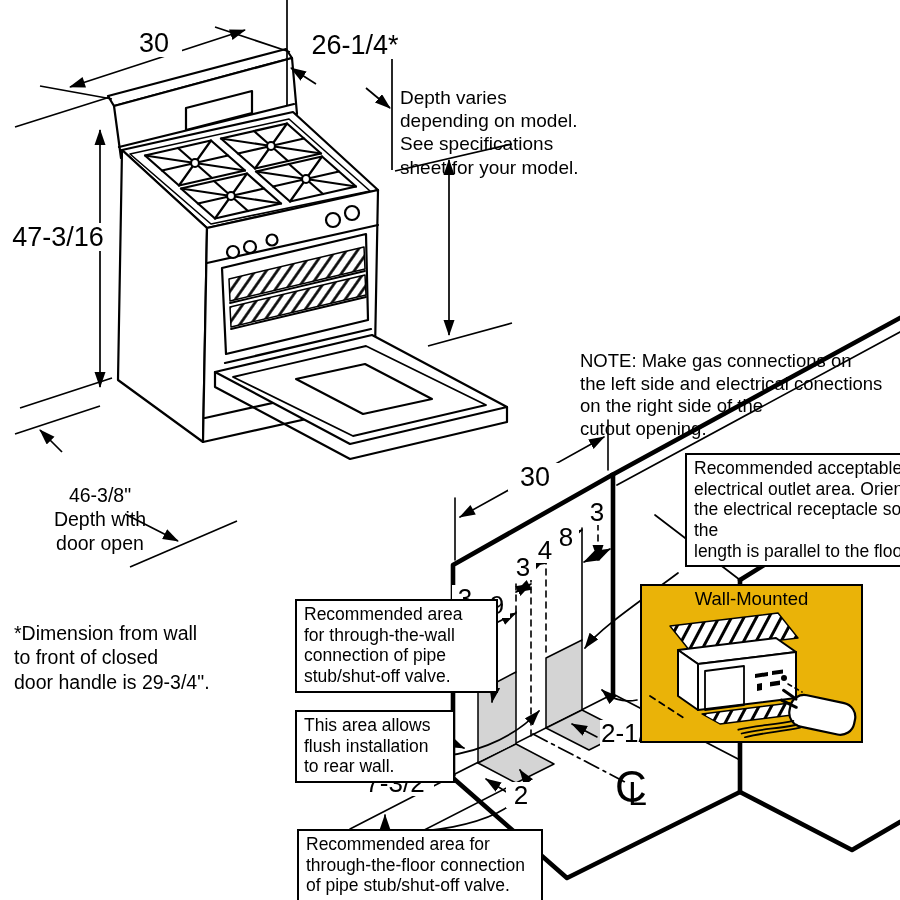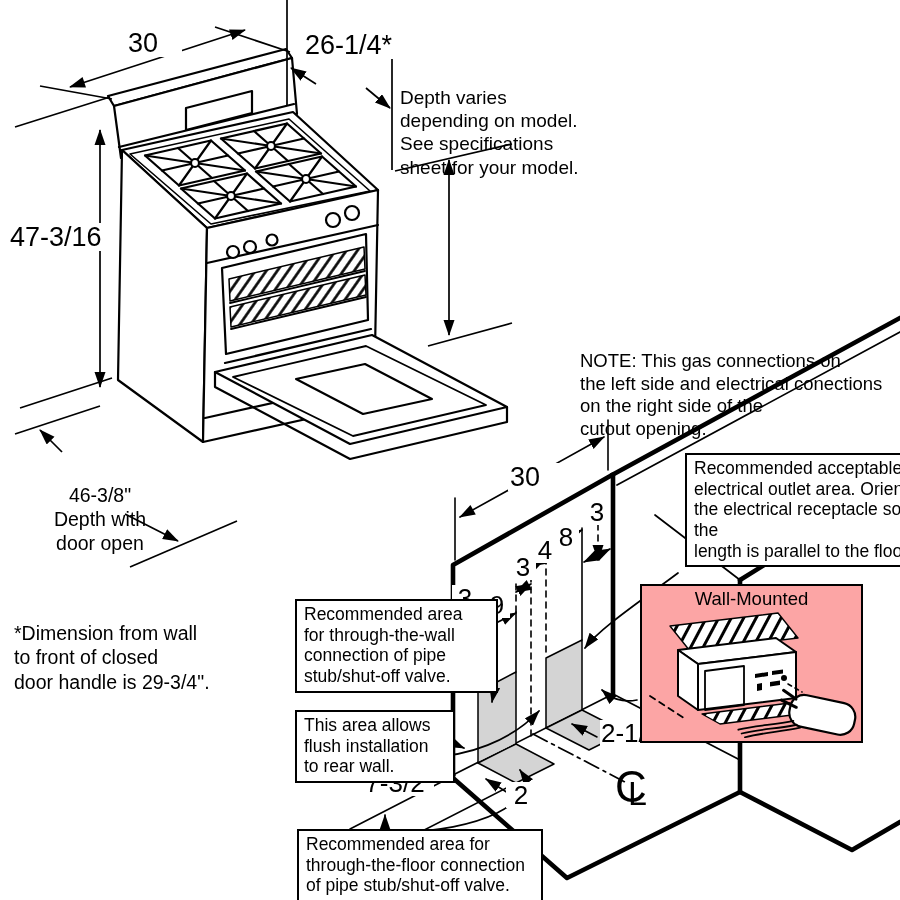"30" .dim { text-align: left -> center }
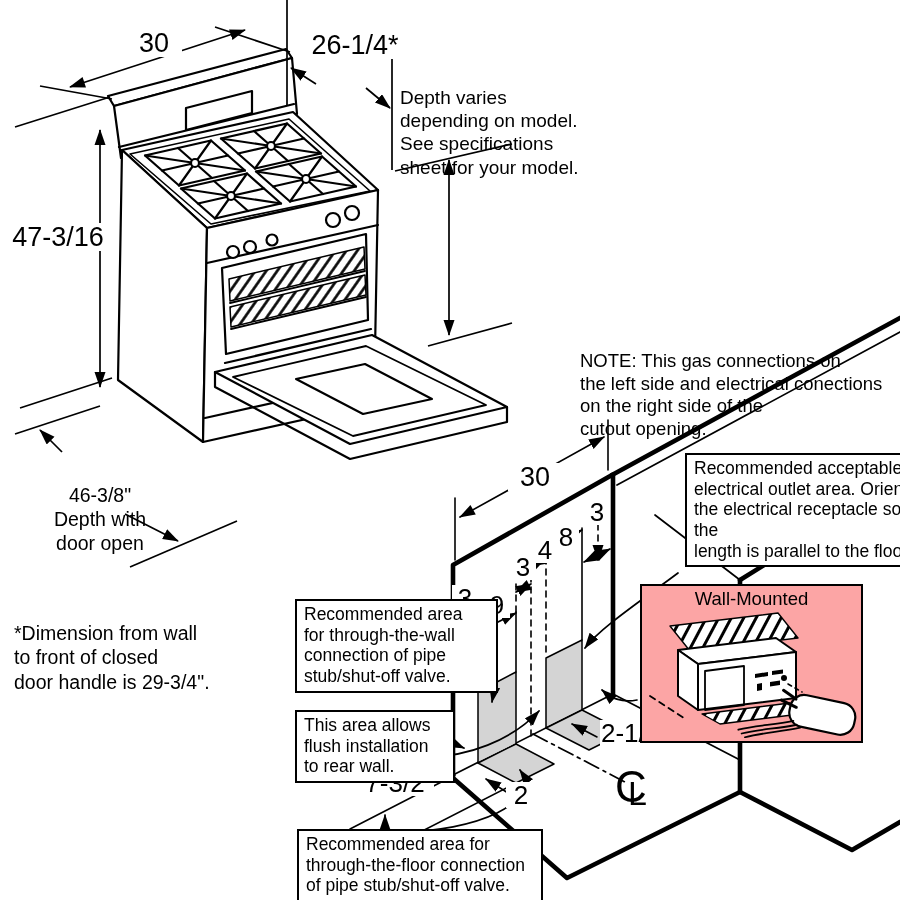"NOTE: This gas connections on" div.abs { text: This -> Make }
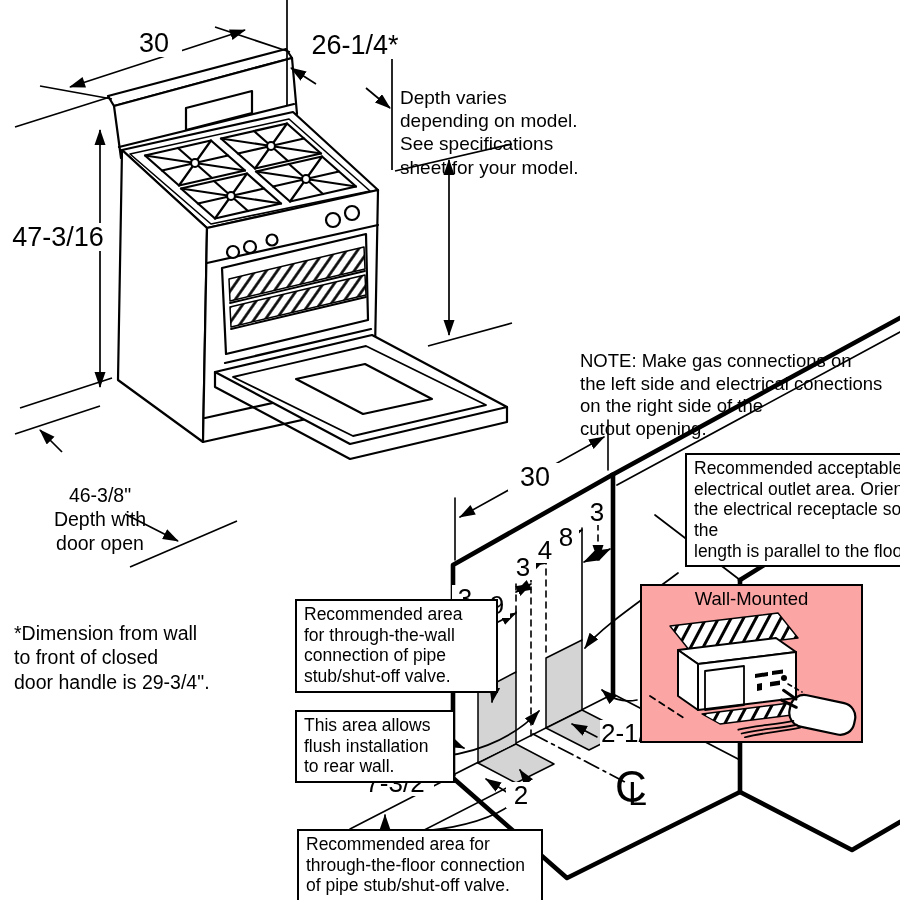"Wall-Mounted" #wallmounted-box { background: #fca5a5 -> #eab308 }
